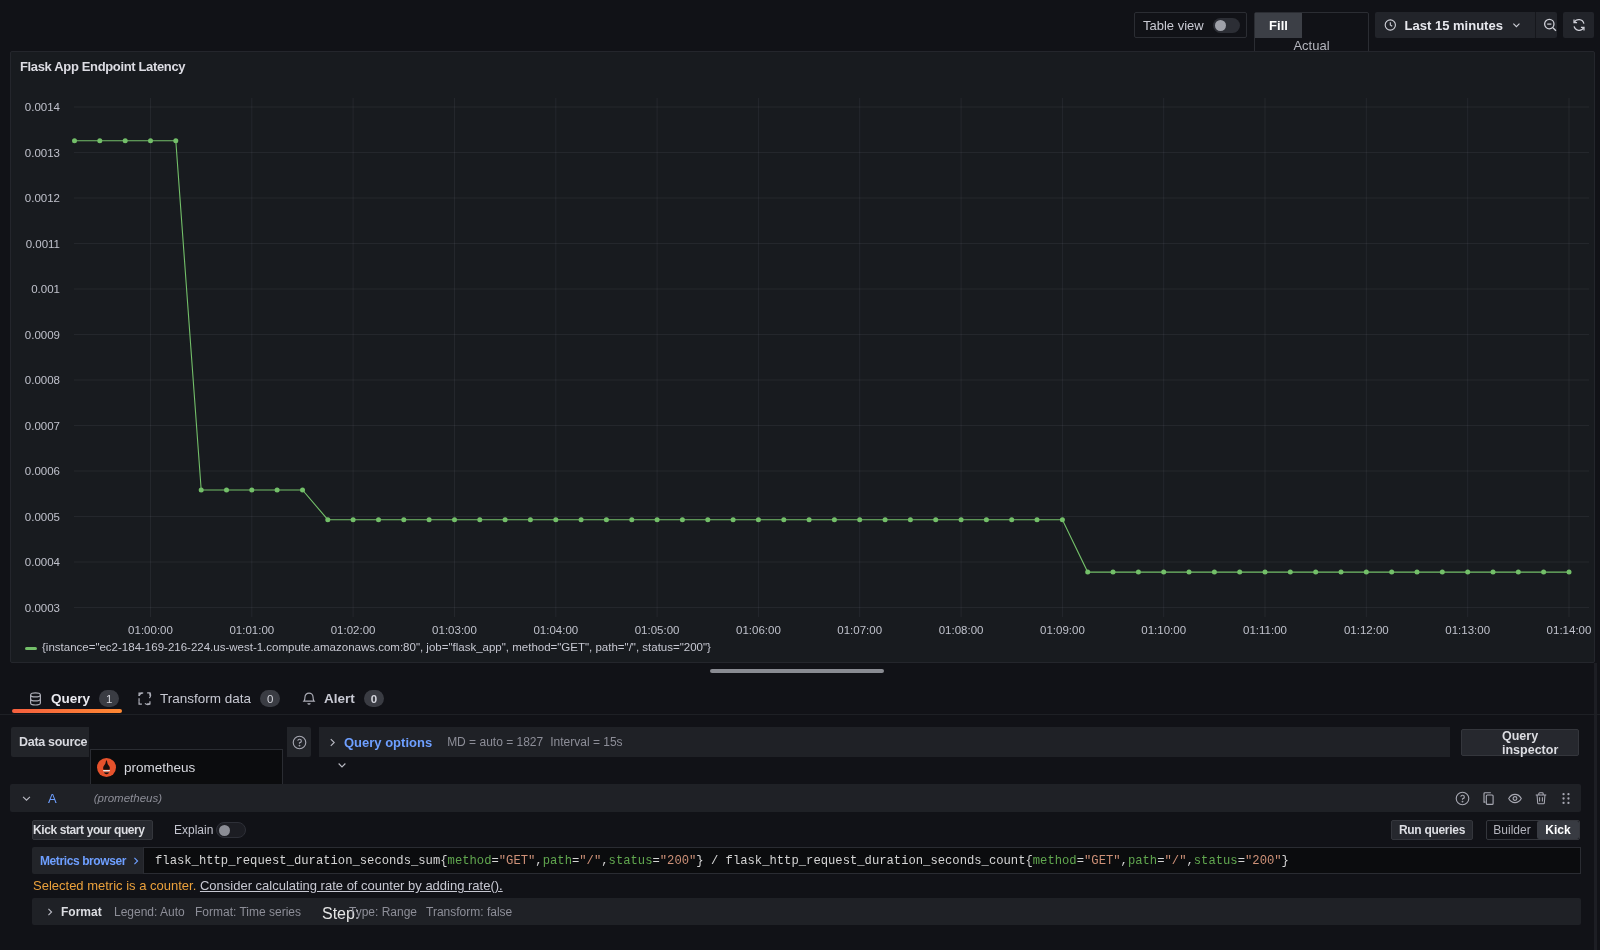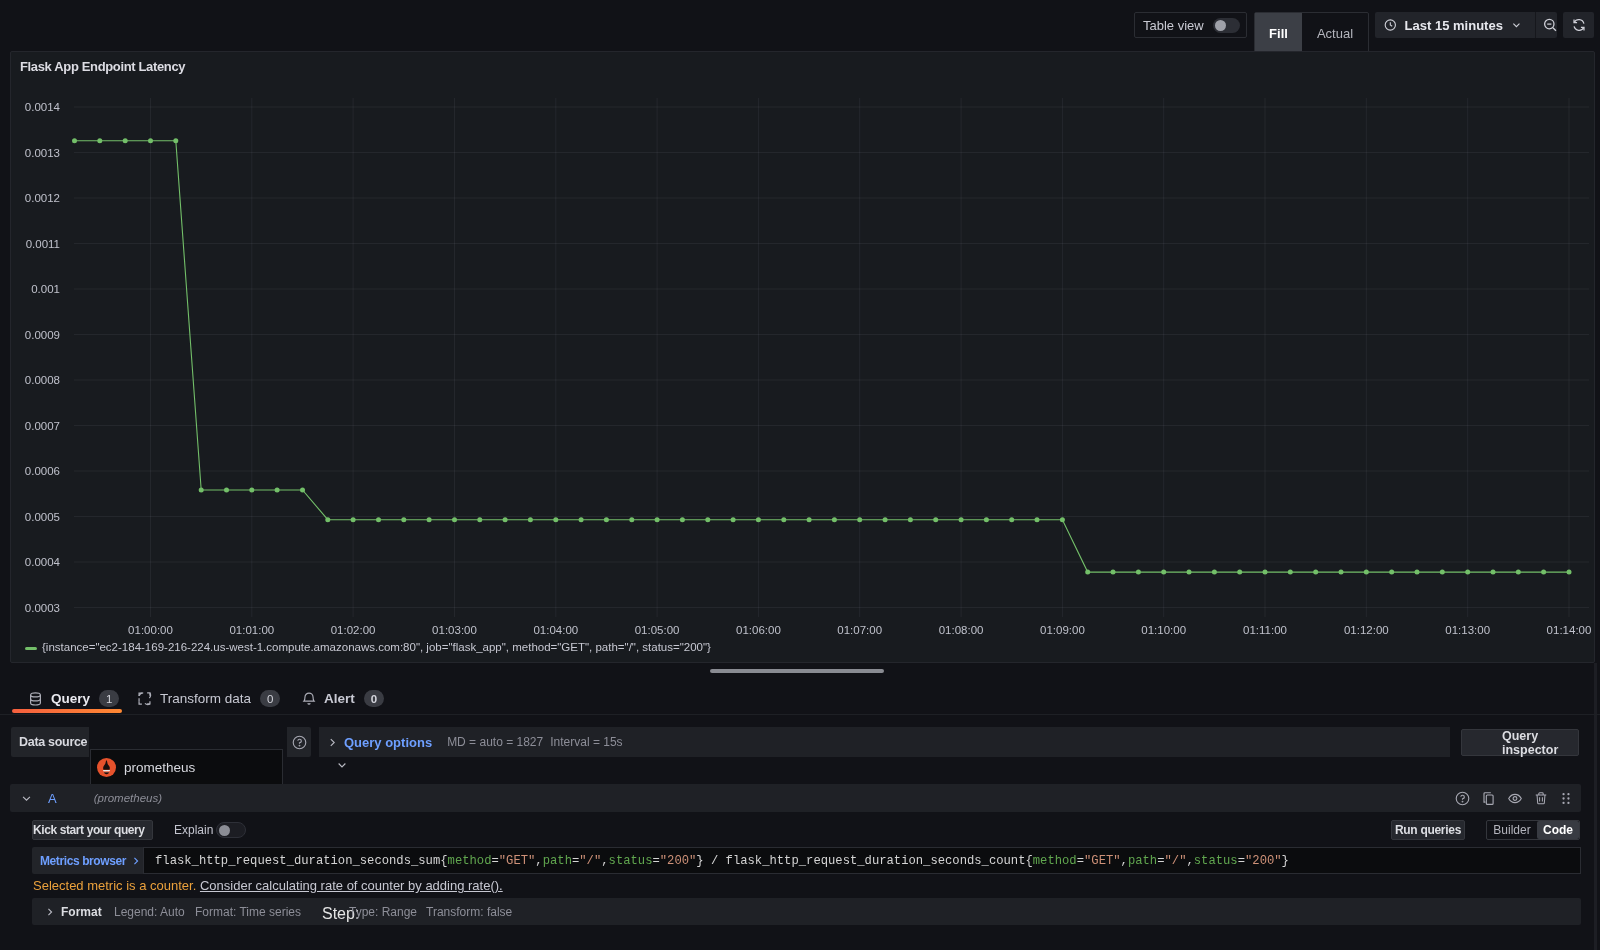"Fill" div.abs { flex-direction: none -> column }
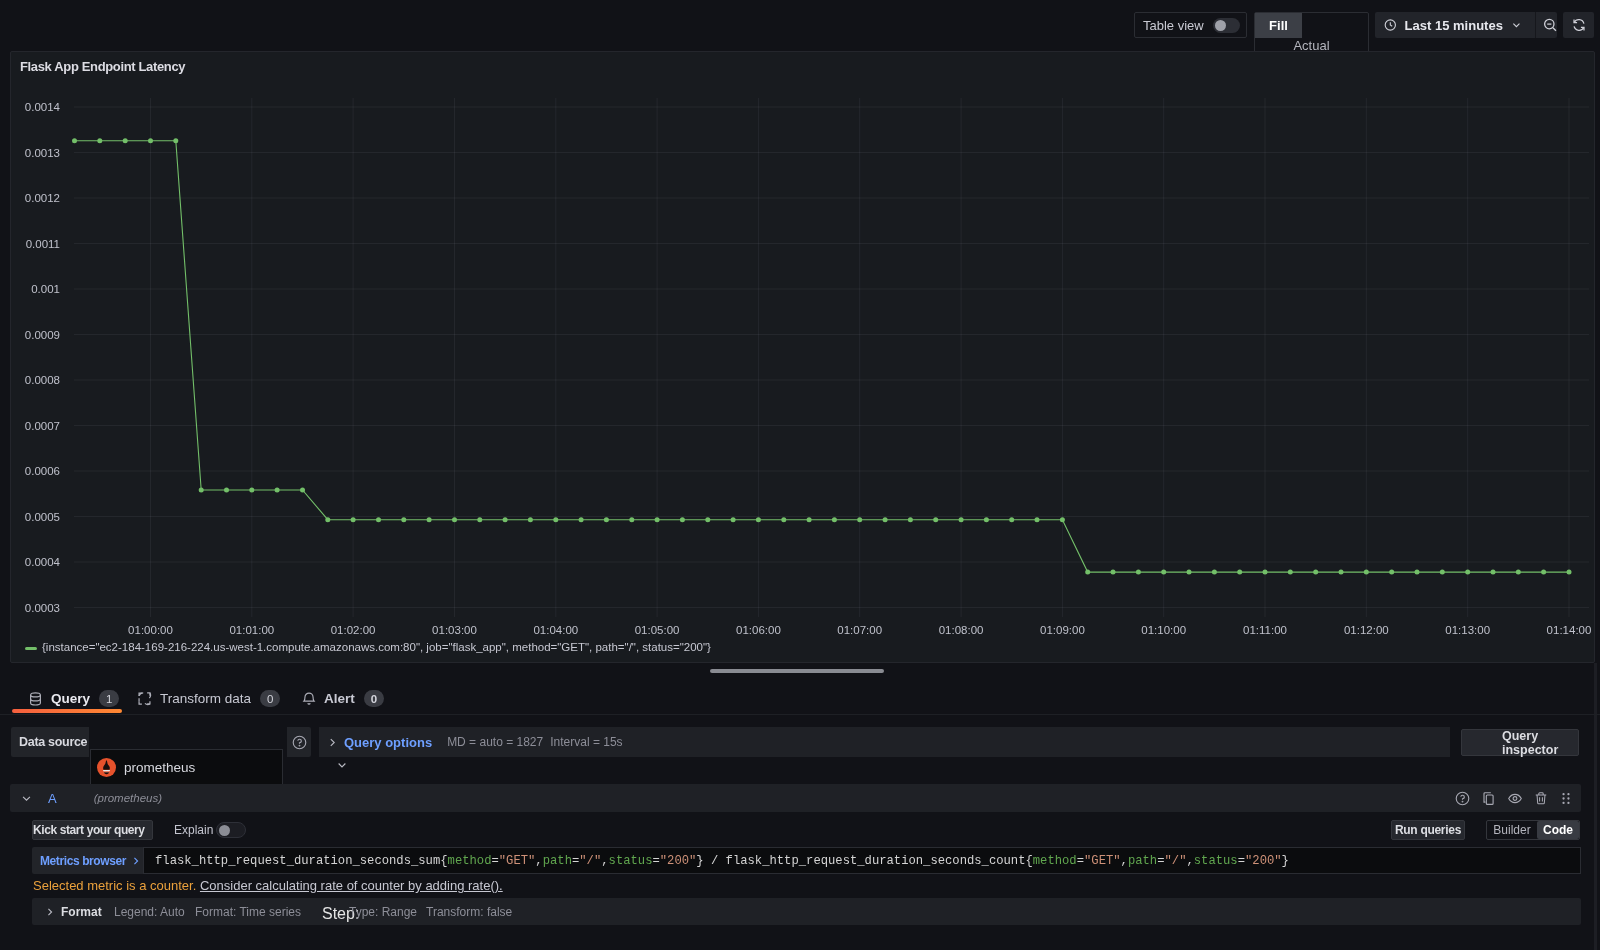"Run queries" div.abs { width: 74px -> 82px }
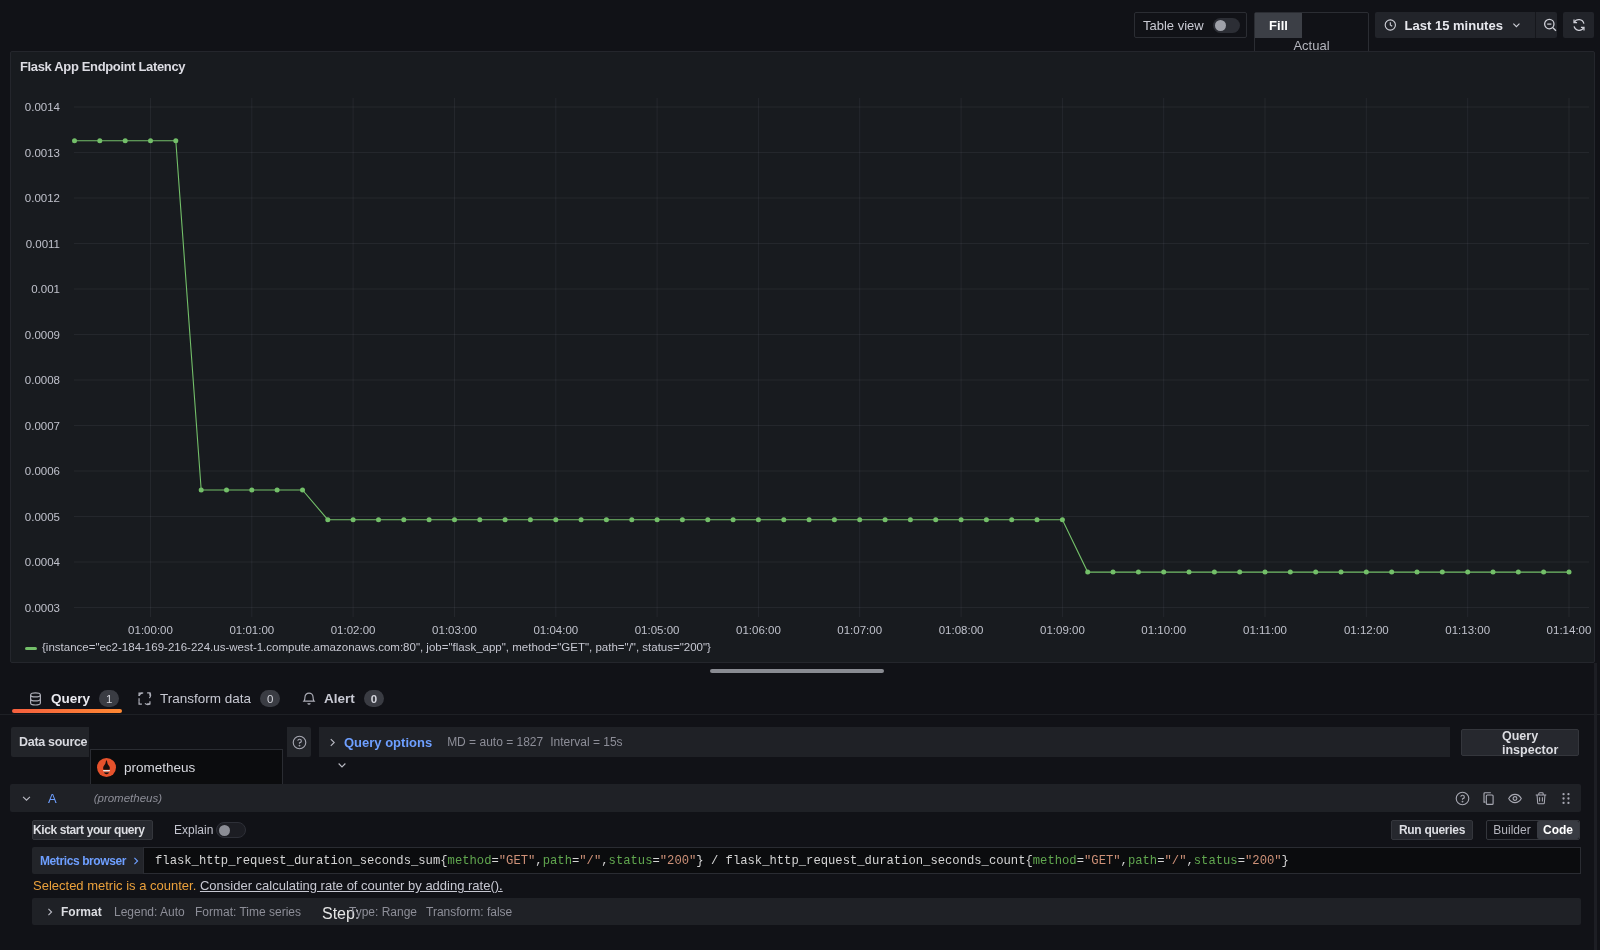"Code" div { text: Code -> Kick }
